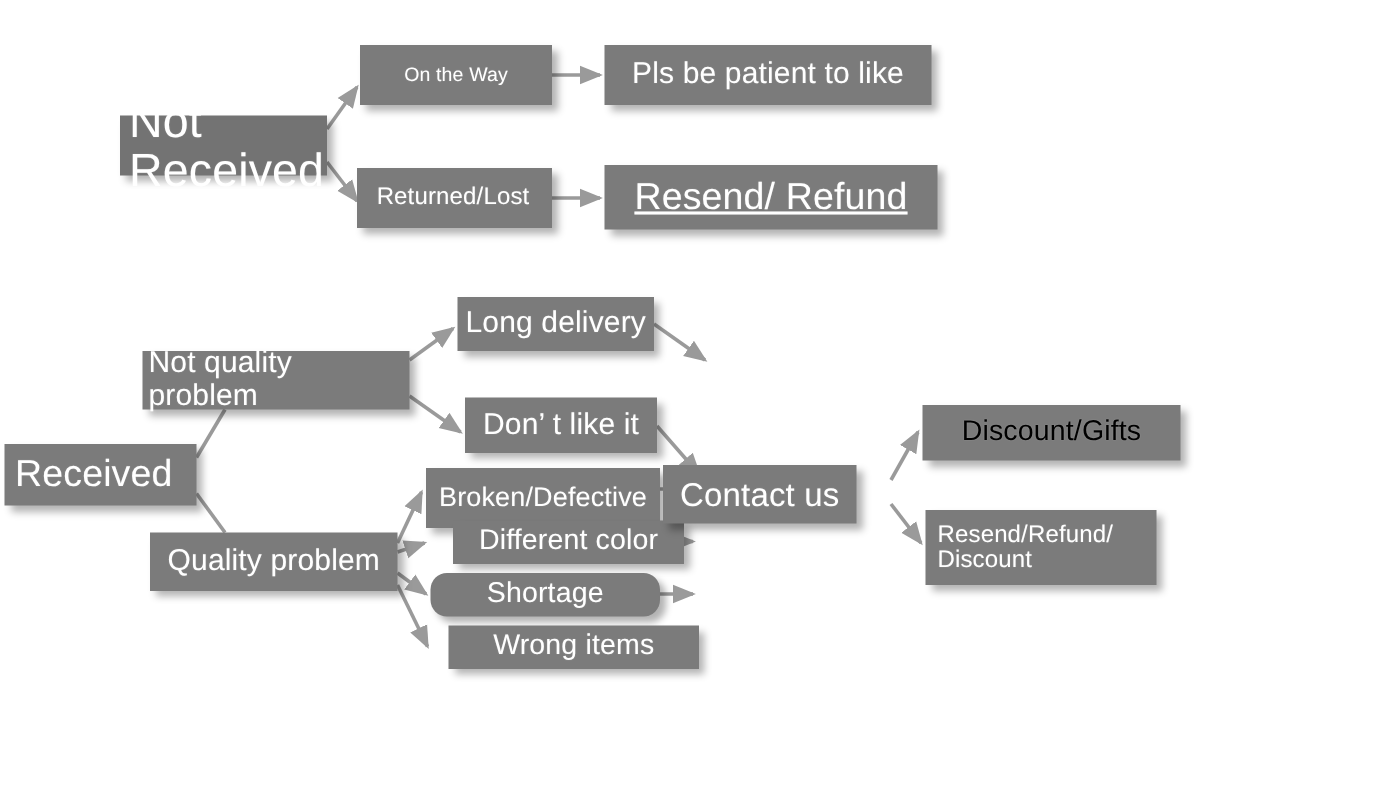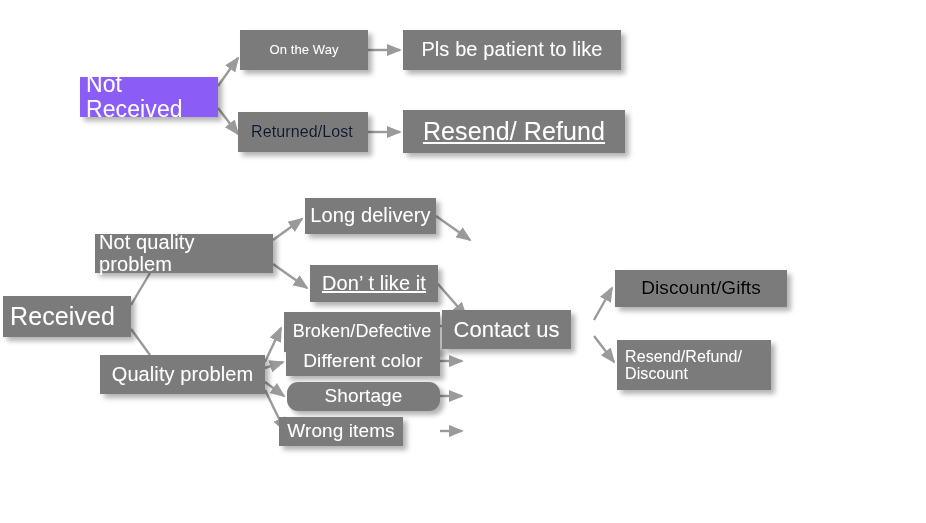"Not Received" div.node { background: #8b5cf6 -> #737373; font-size: 23px -> 31px }
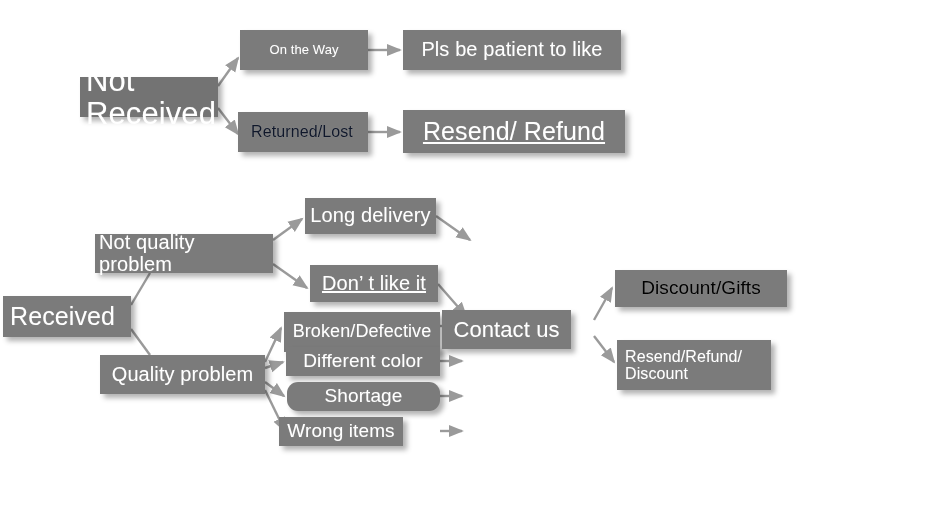"Returned/Lost" div.node { color: #0f172a -> #ffffff }
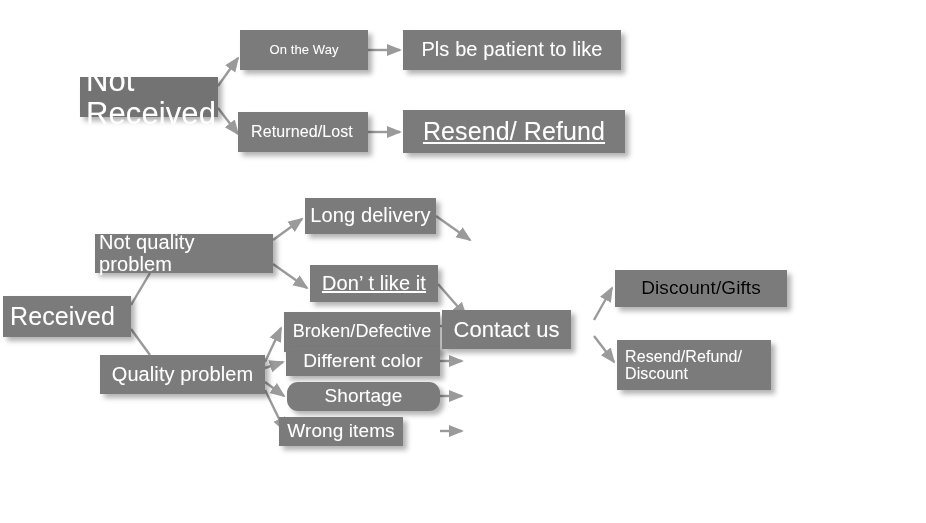"Don’ t like it" div.node { text-decoration: underline -> none }
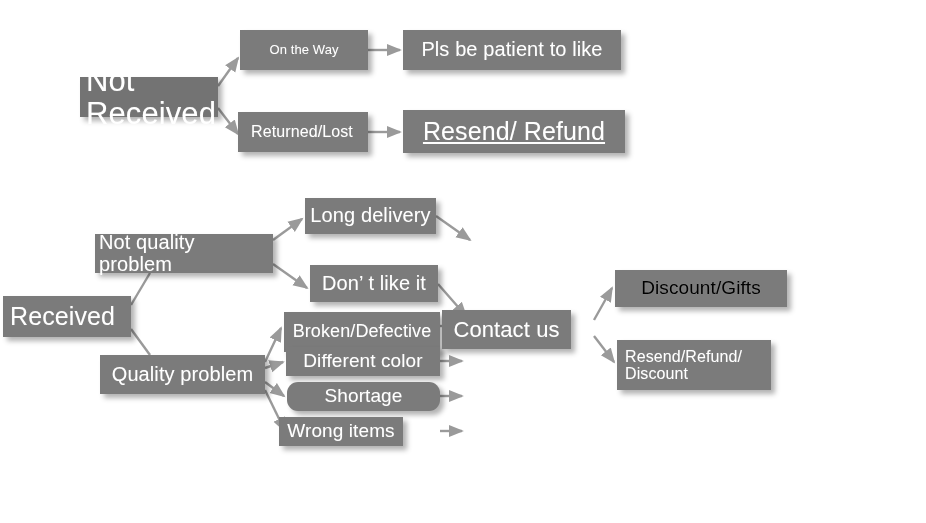"Different color" div.node { left: 286px -> 302px }
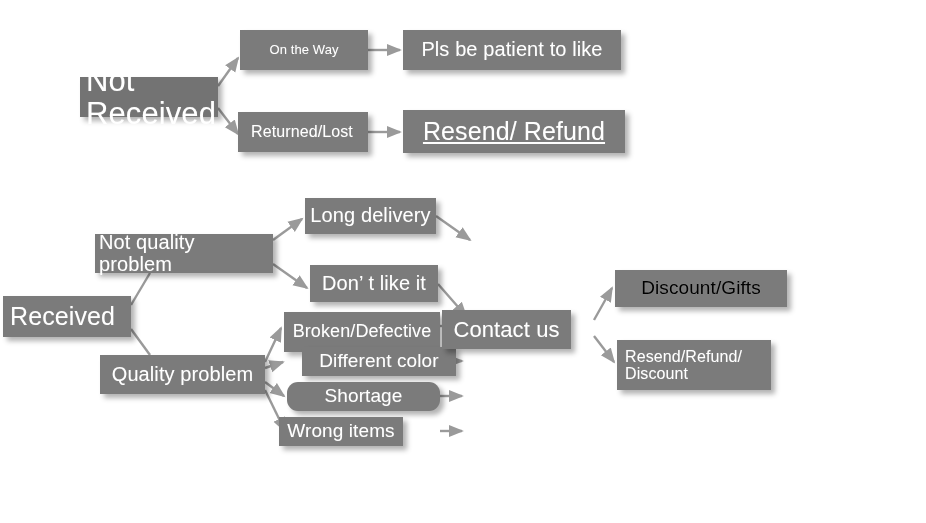"Wrong items" div.node { left: 279px -> 299px; width: 124px -> 167px }
